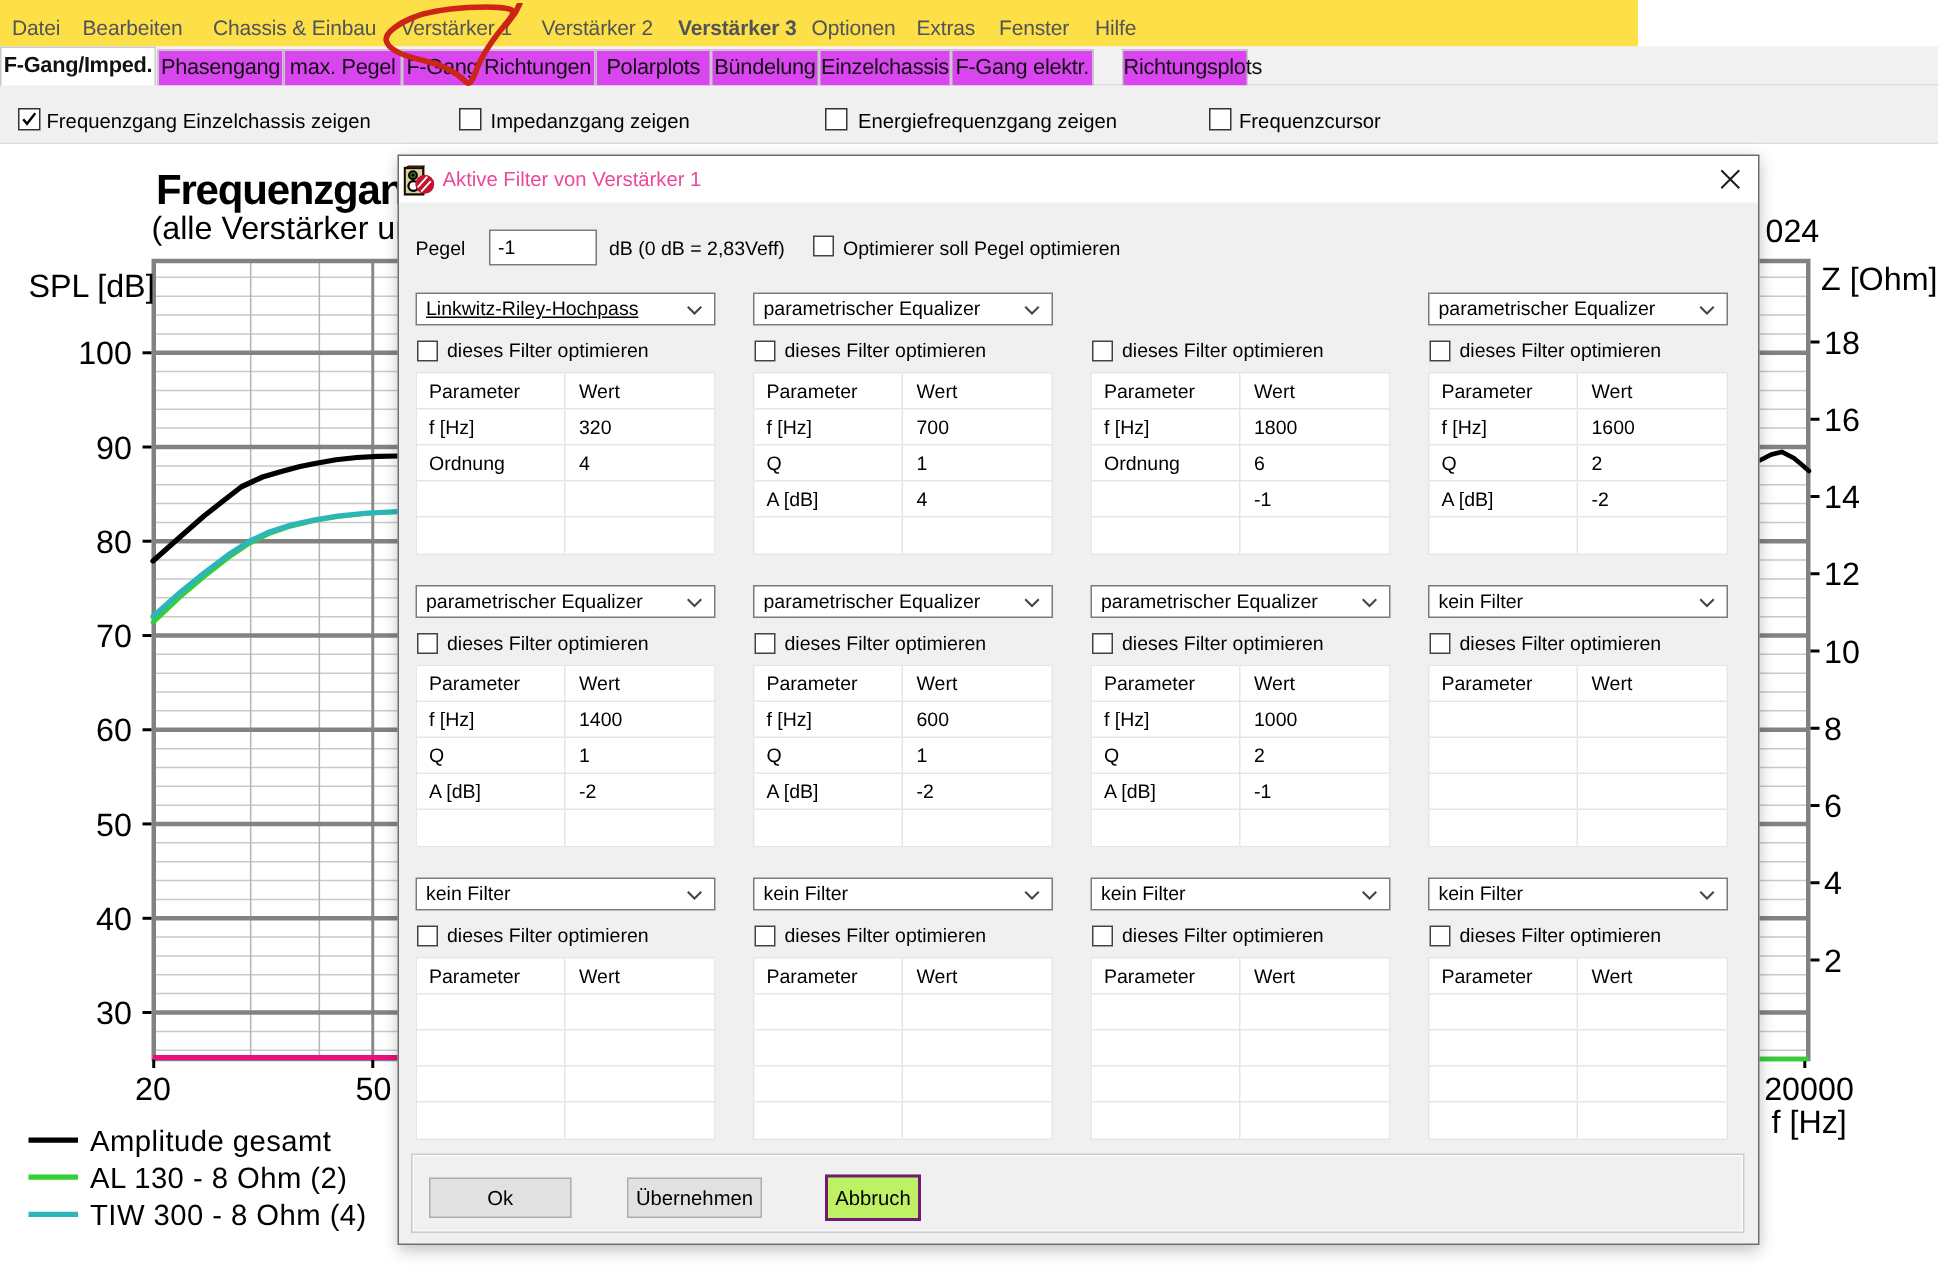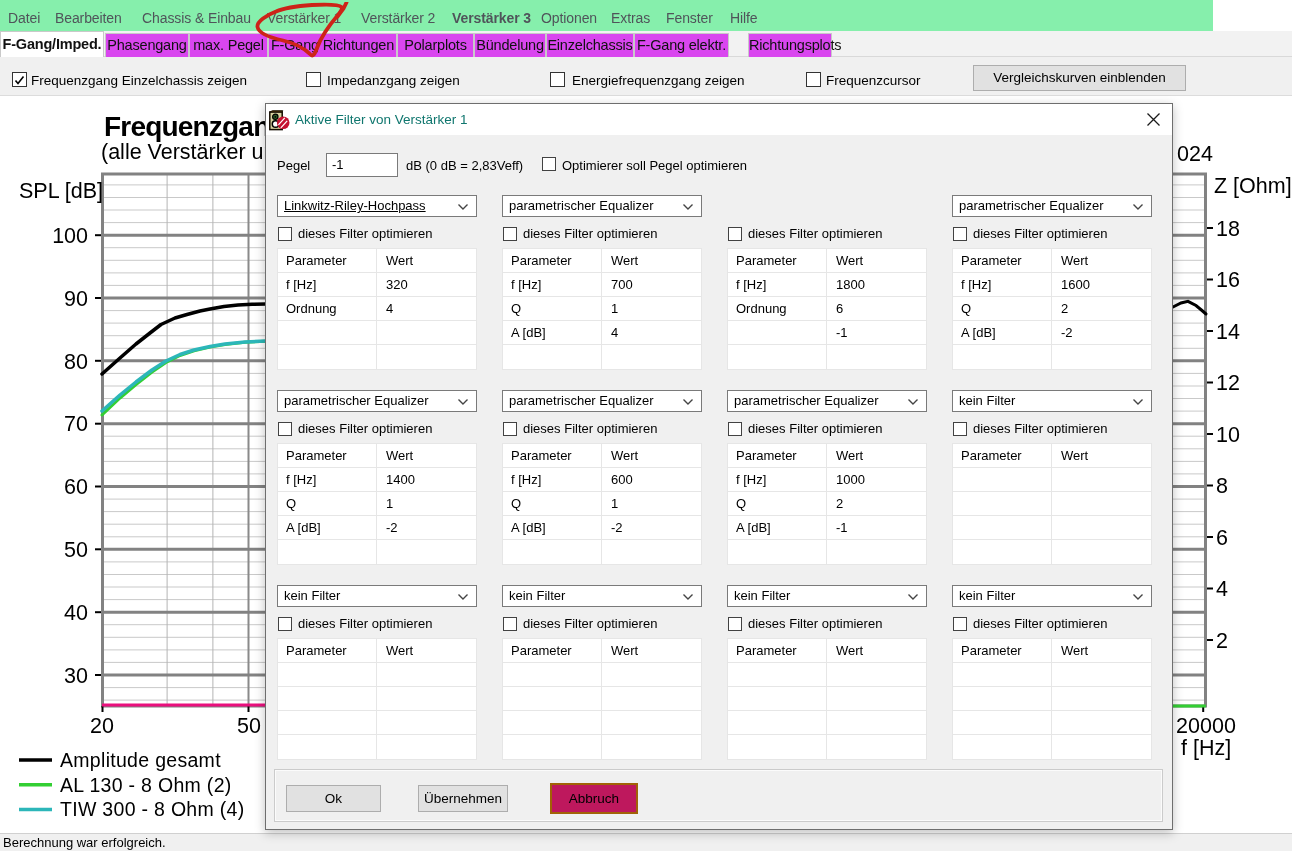"Datei" #menubar { background: #86efac -> #fde047; width: 1213px -> 1092px }
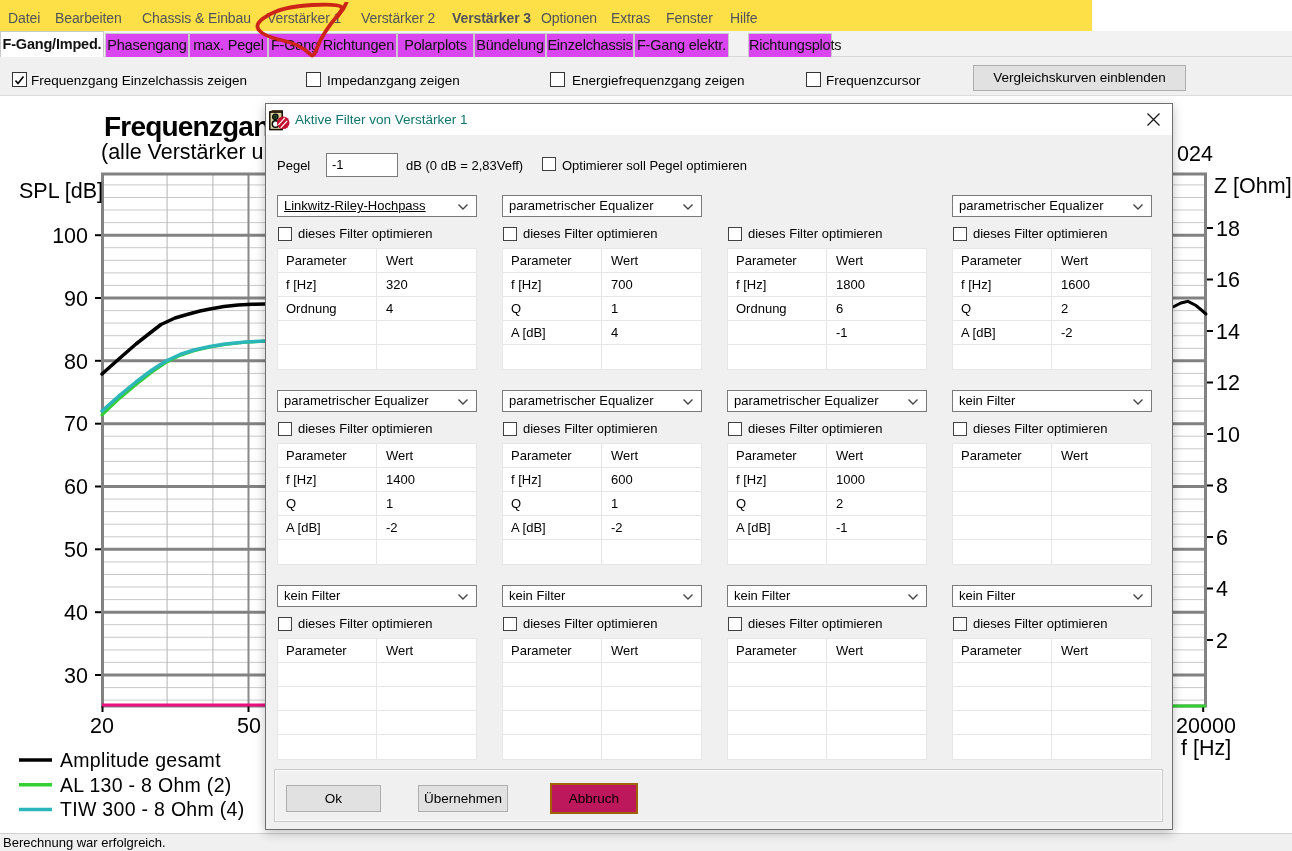"Vergleichskurven einblenden" div { html: <div>Vergleichskurven einblenden</div> -> none }
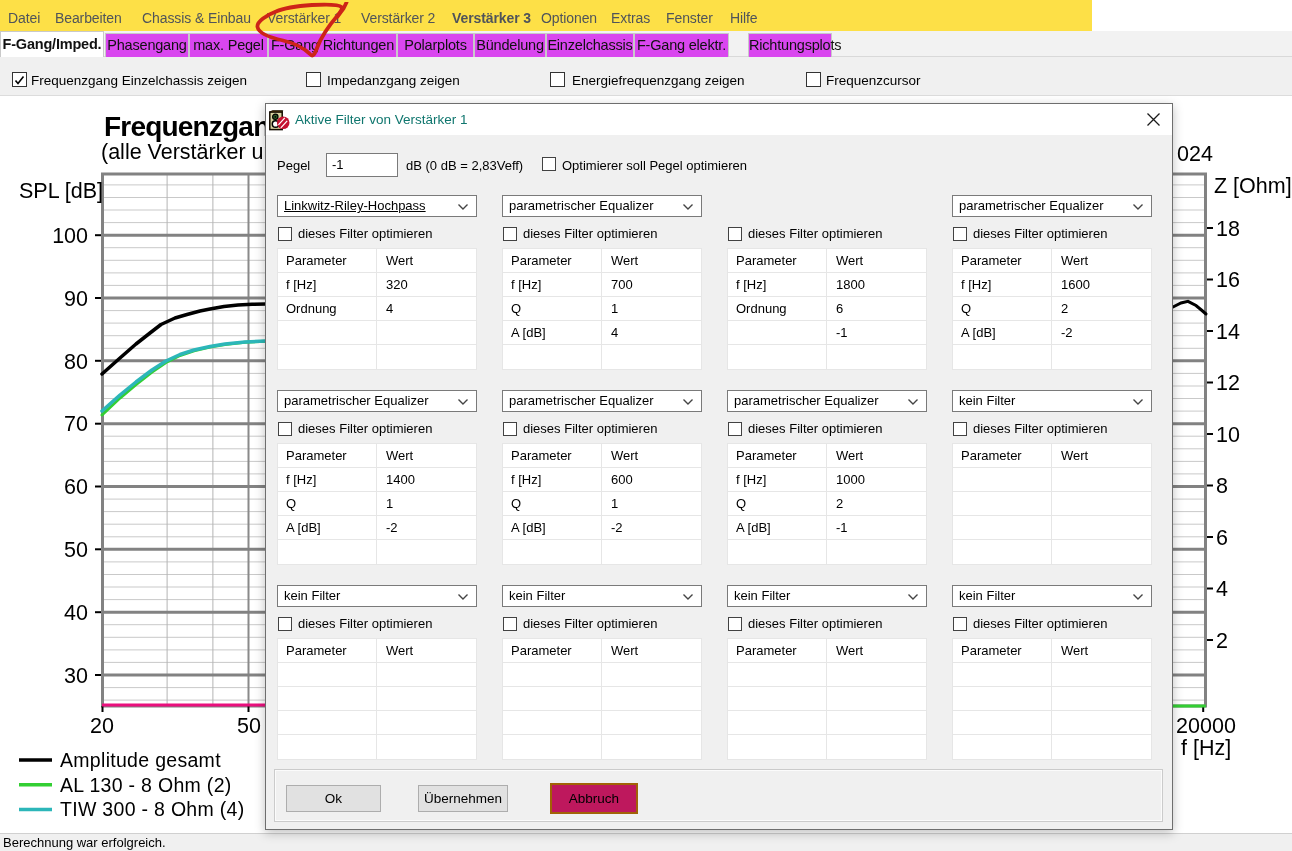"Aktive Filter von Verstärker 1" #dlgtitle .txt { color: #0f766e -> #ec4899 }
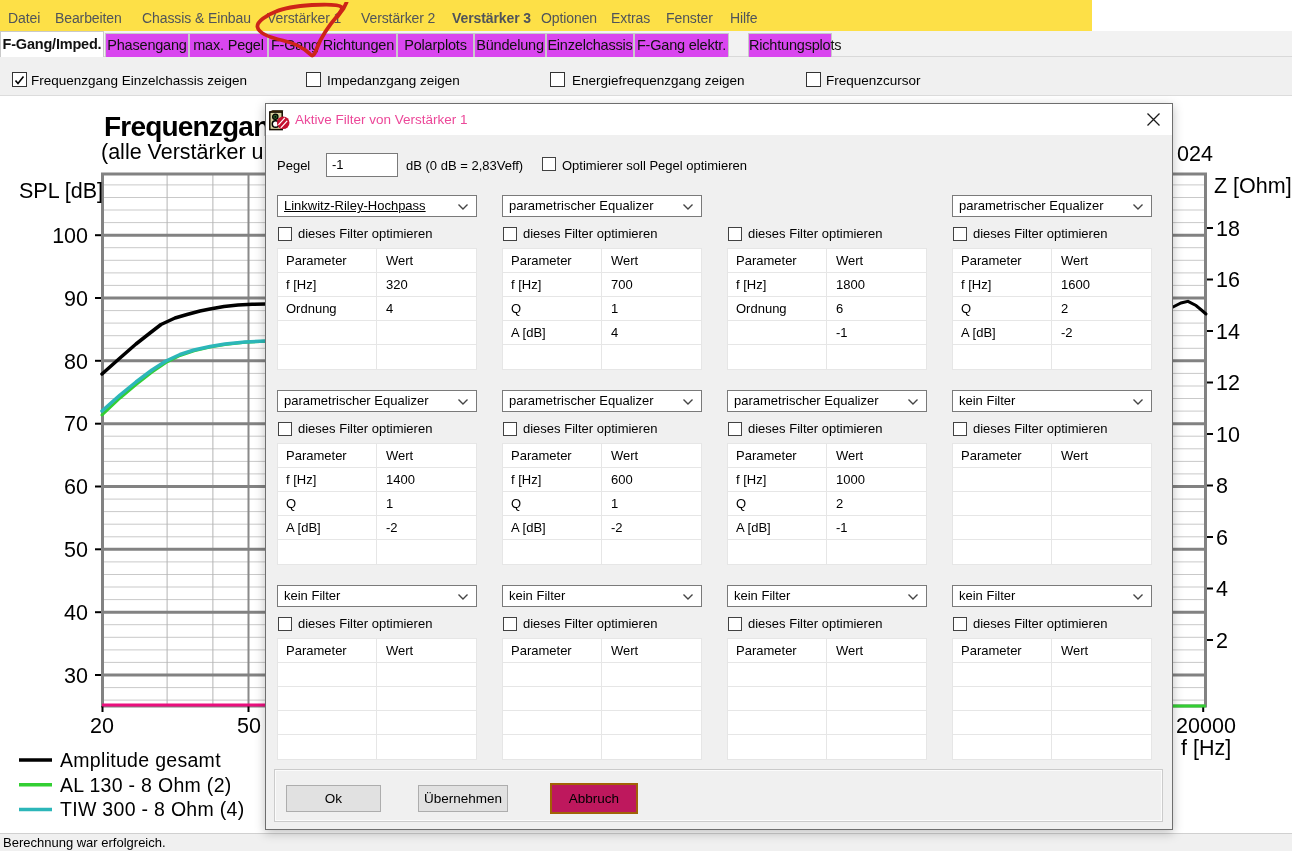"Abbruch" div.btn { background: #be185d -> #bef264; border: 2px solid #a16207 -> 2px solid #701a75; width: 88px -> 64px }
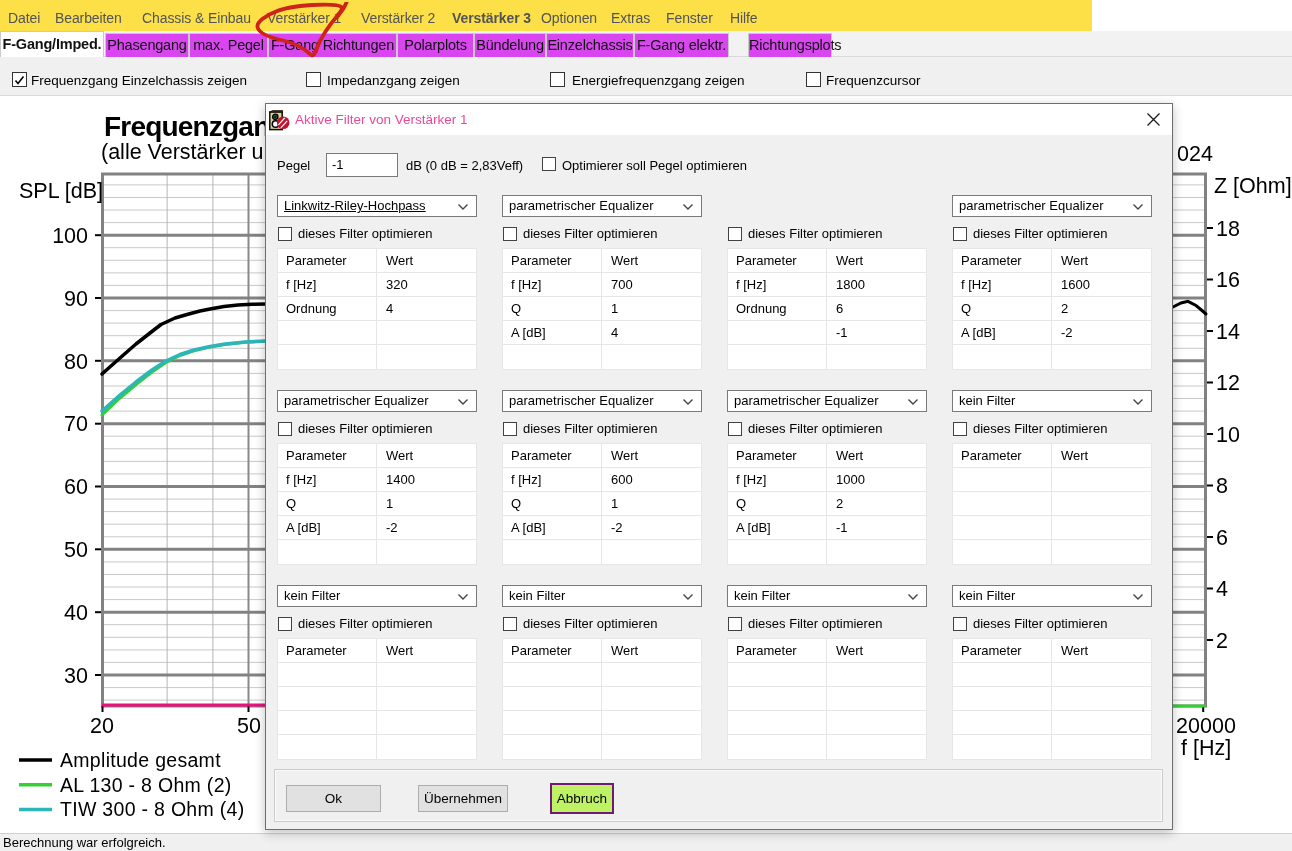"Berechnung war erfolgreich." div { html: <div>Berechnung war erfolgreich.</div> -> none }
